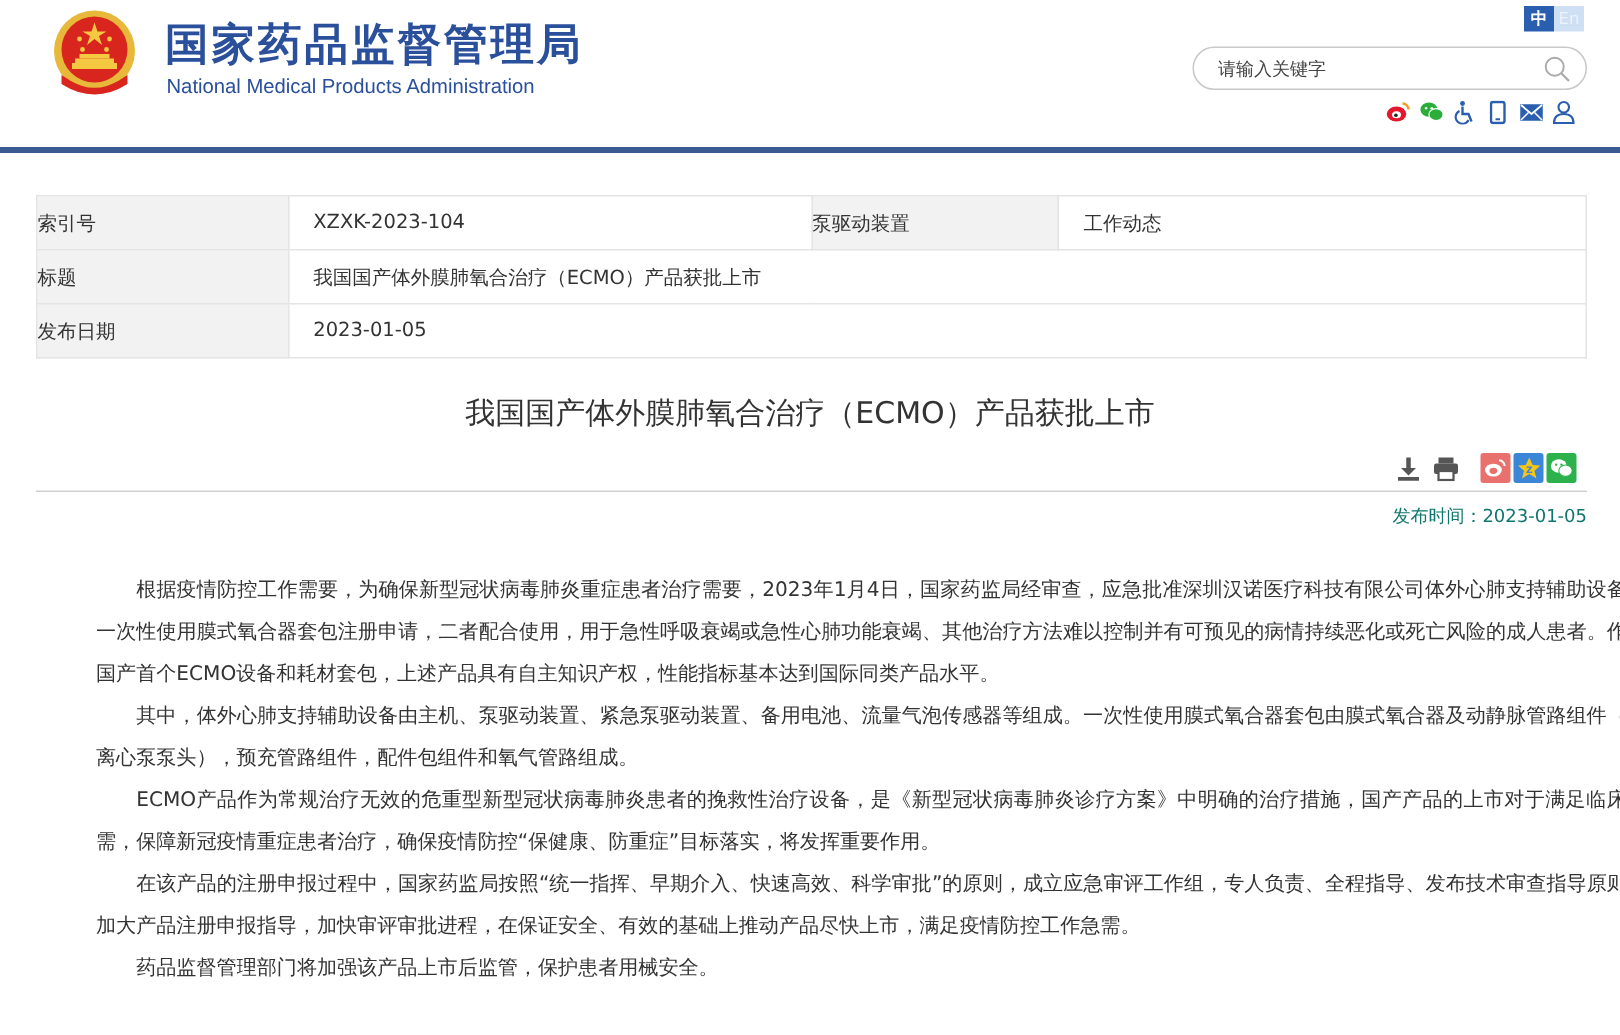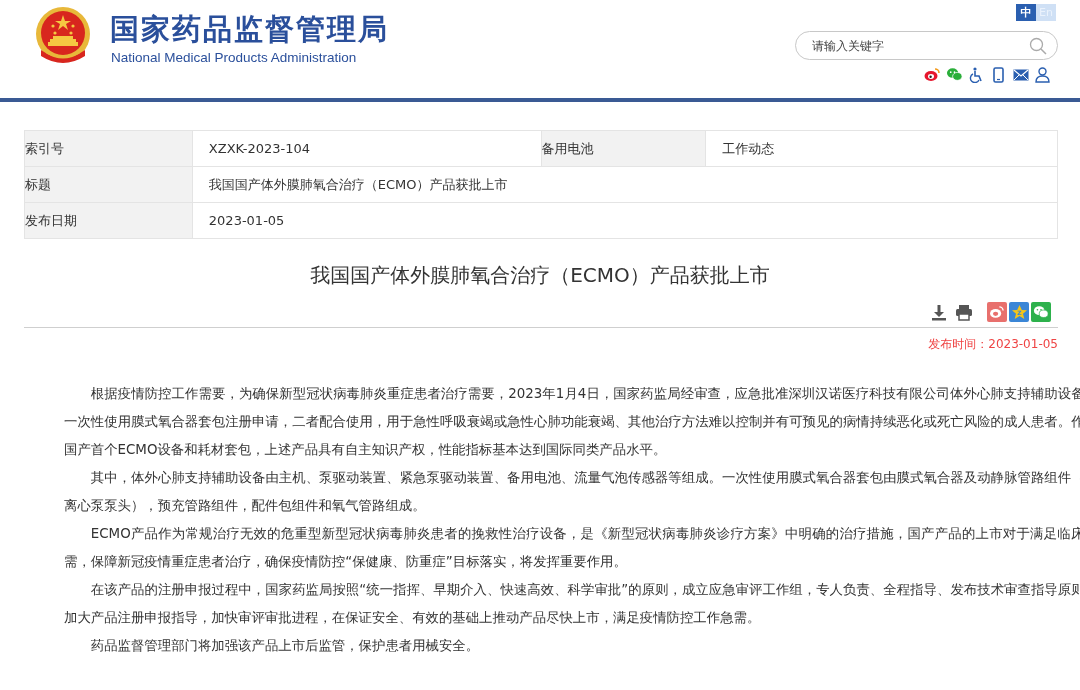"备用电池" td.lbl { text: 备用电池 -> 泵驱动装置 }
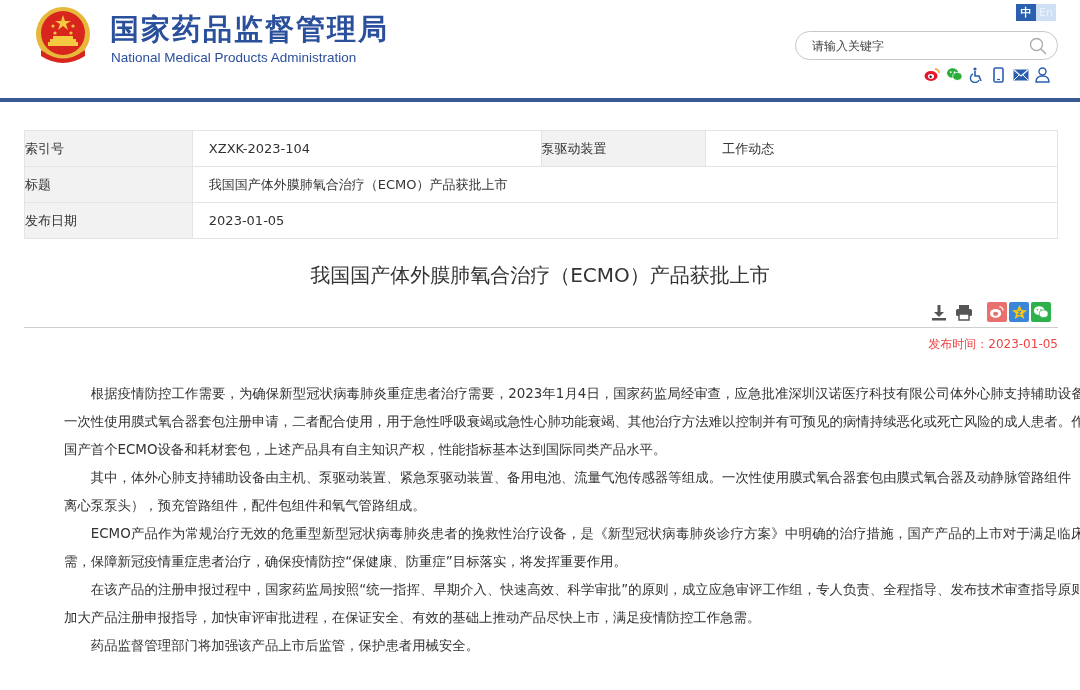"发布时间：" .pub-time span { color: #ef4444 -> #0f766e }
